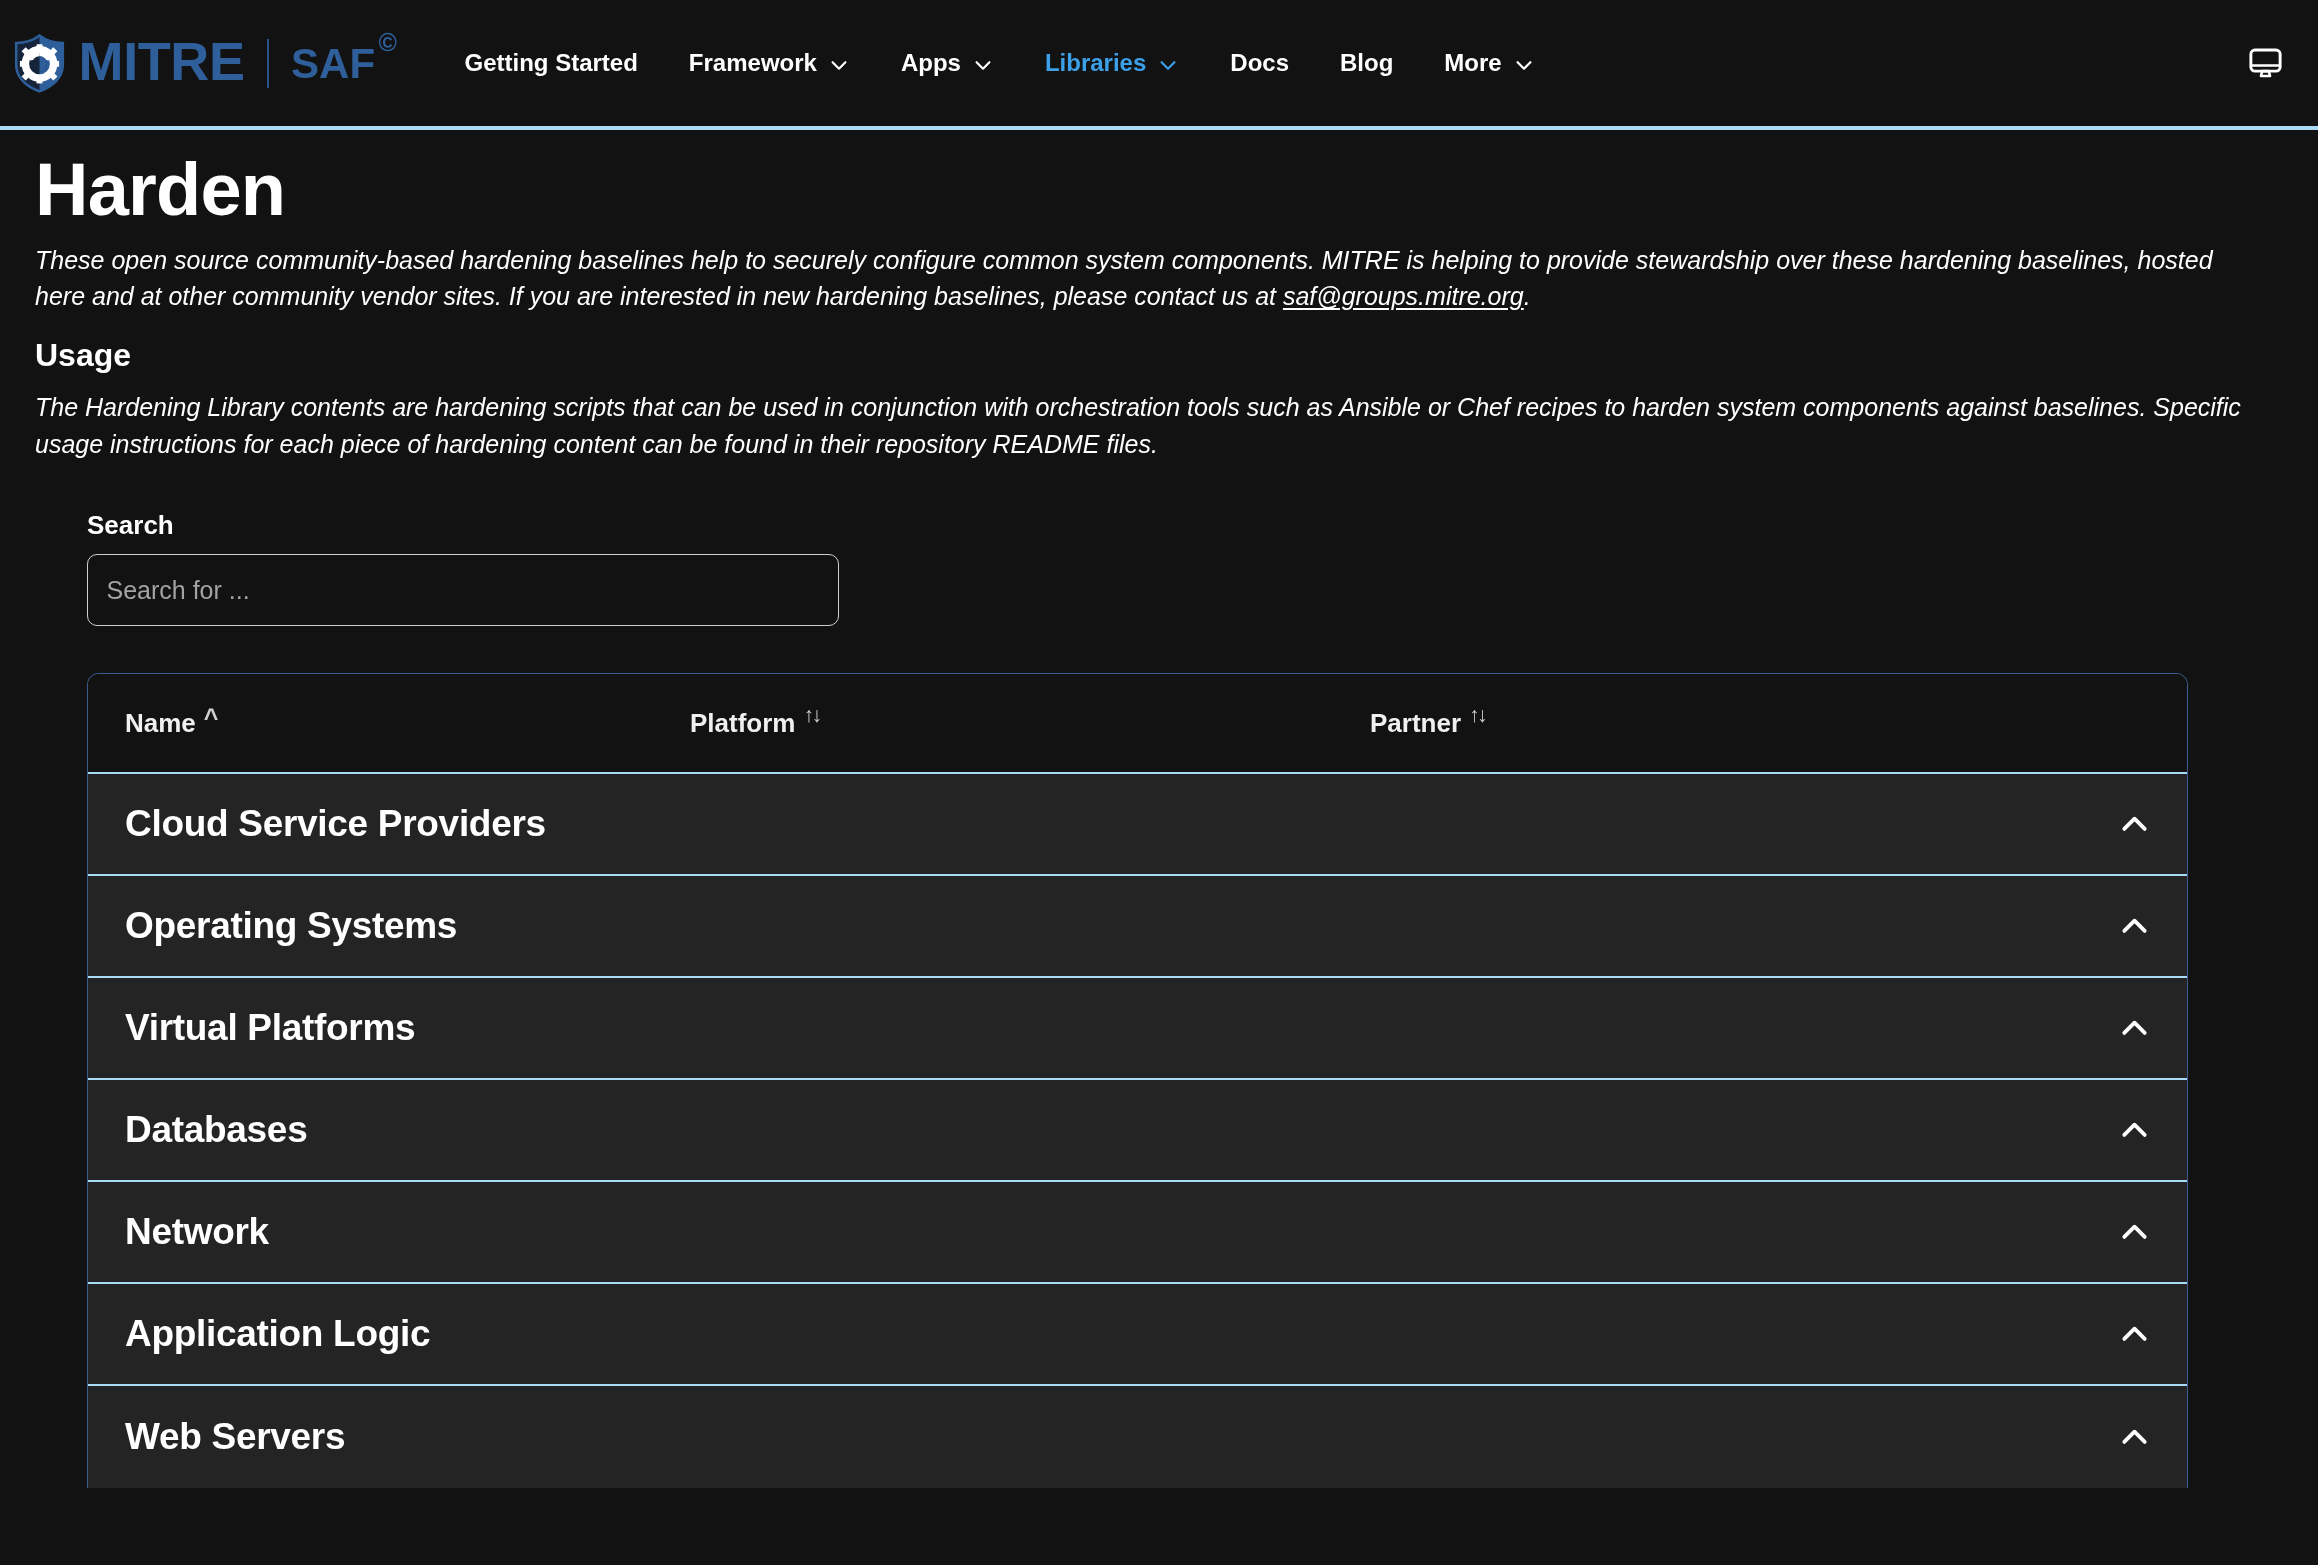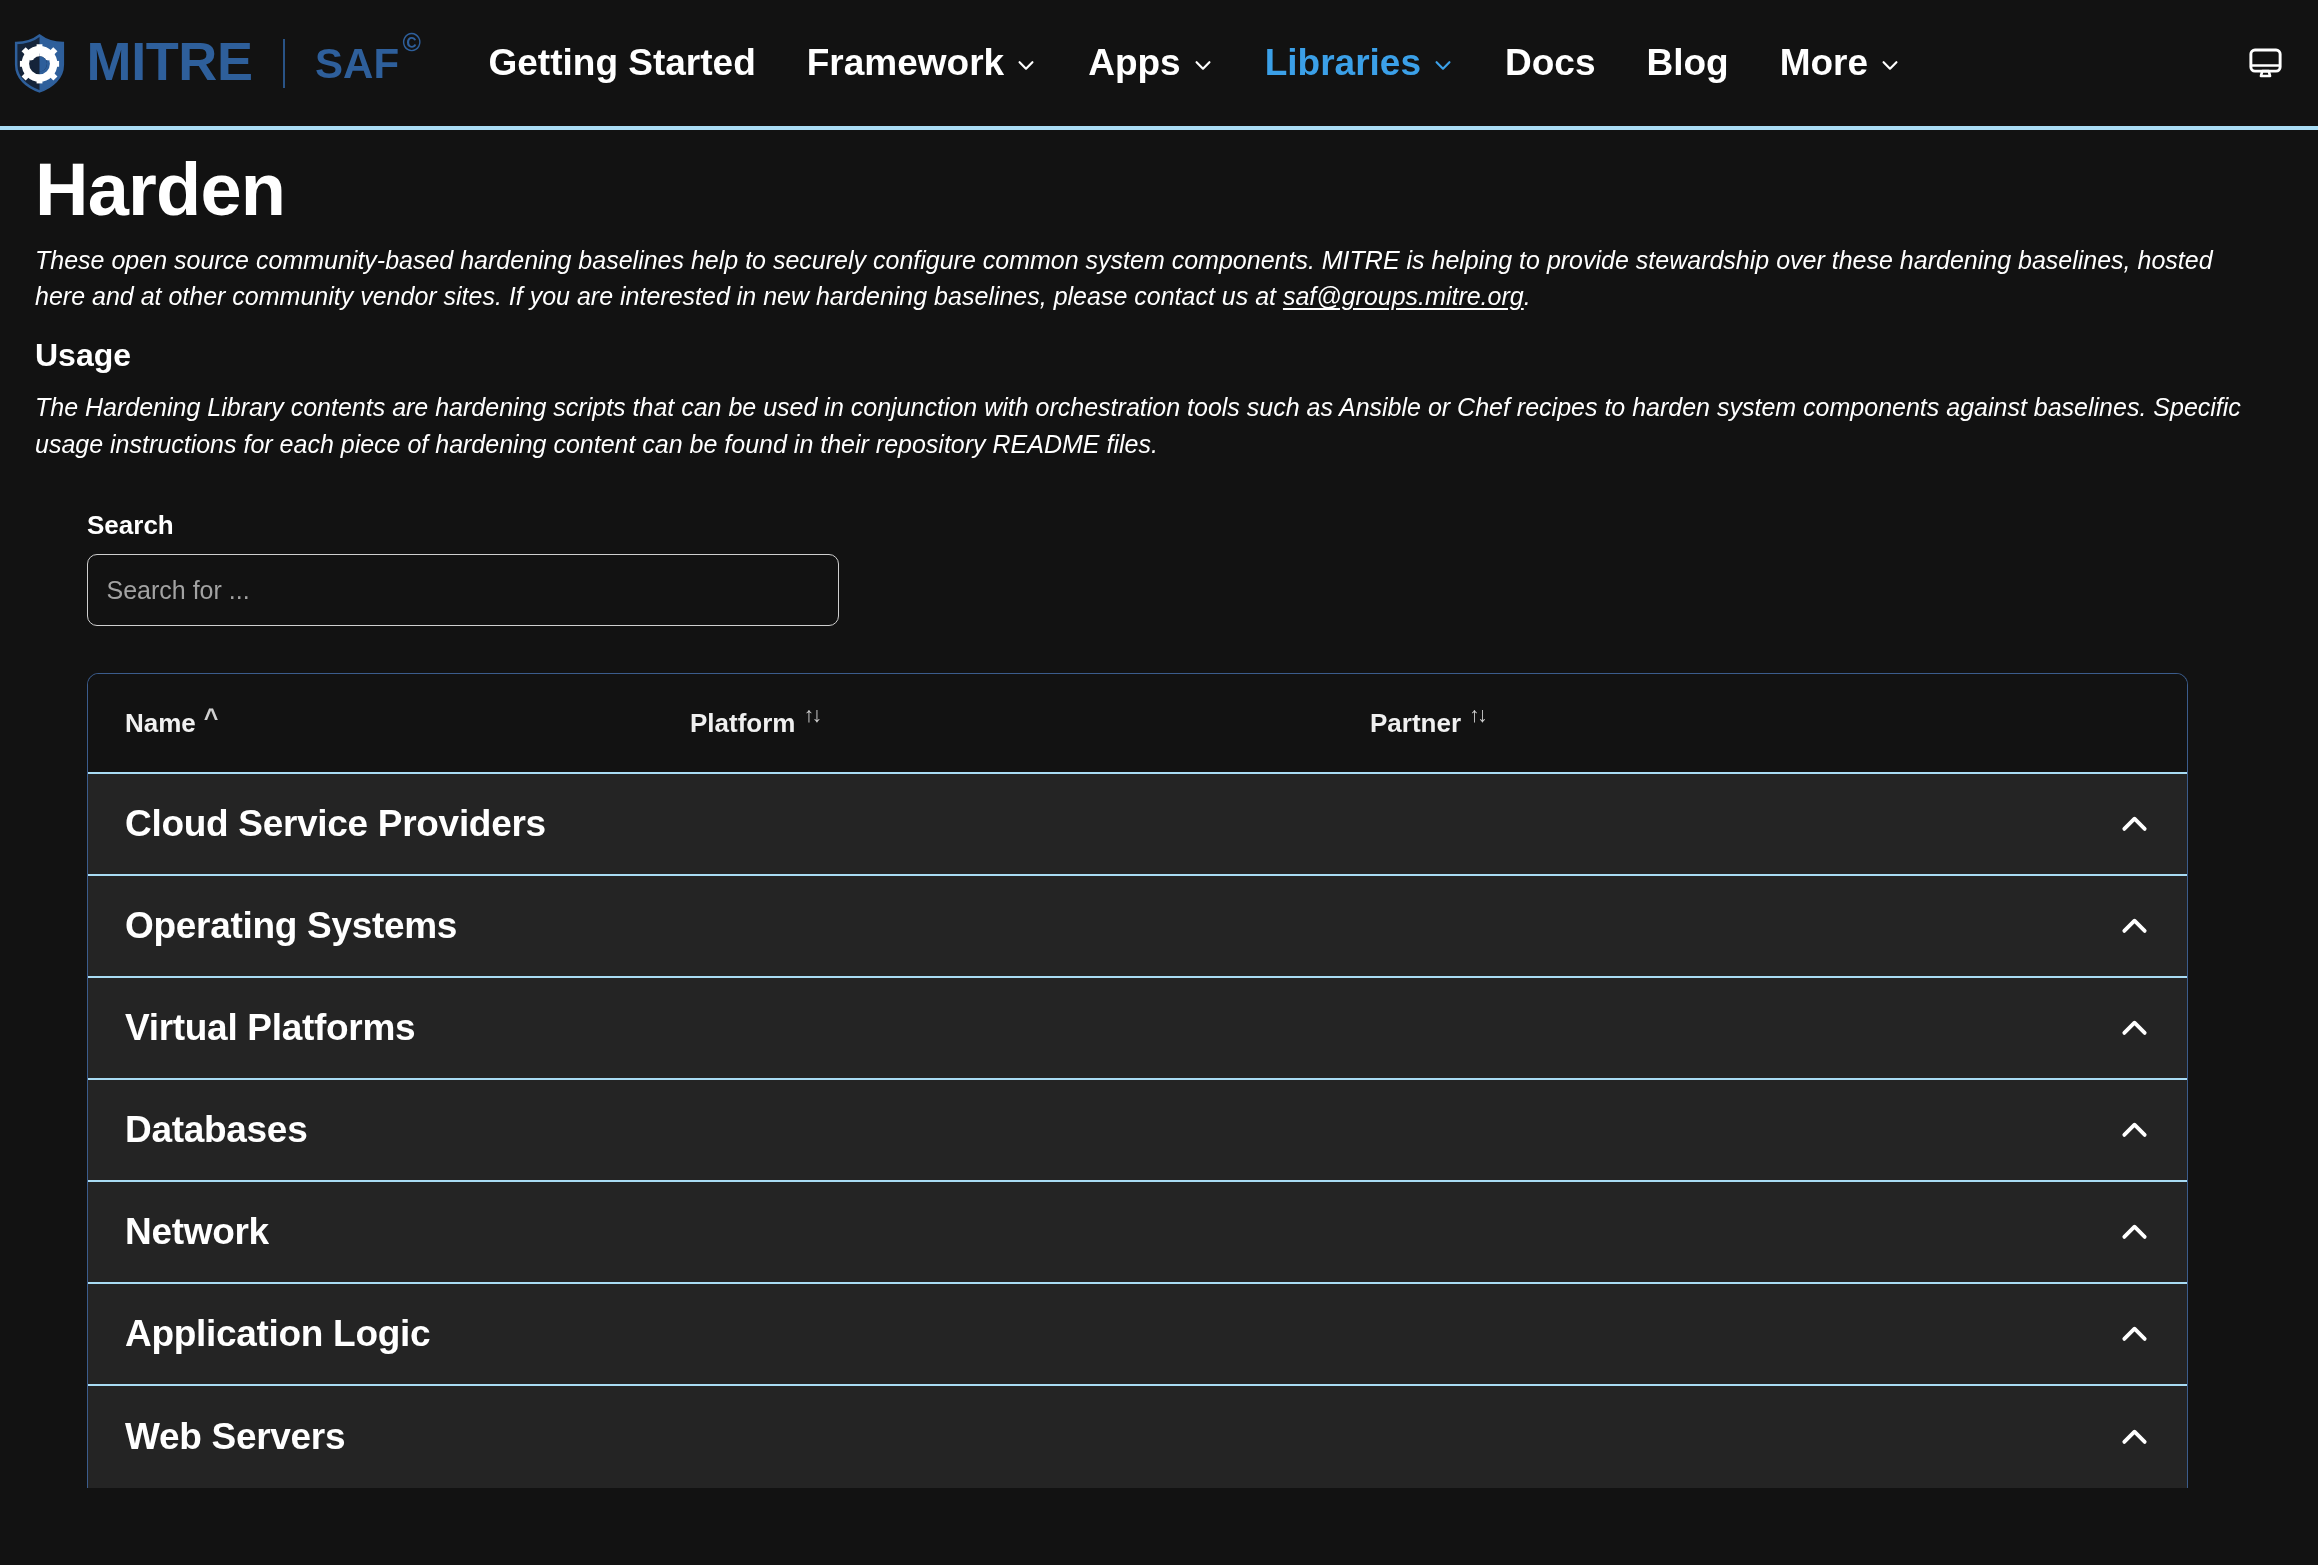"MITRE" .brand { gap: 8px -> 0px }
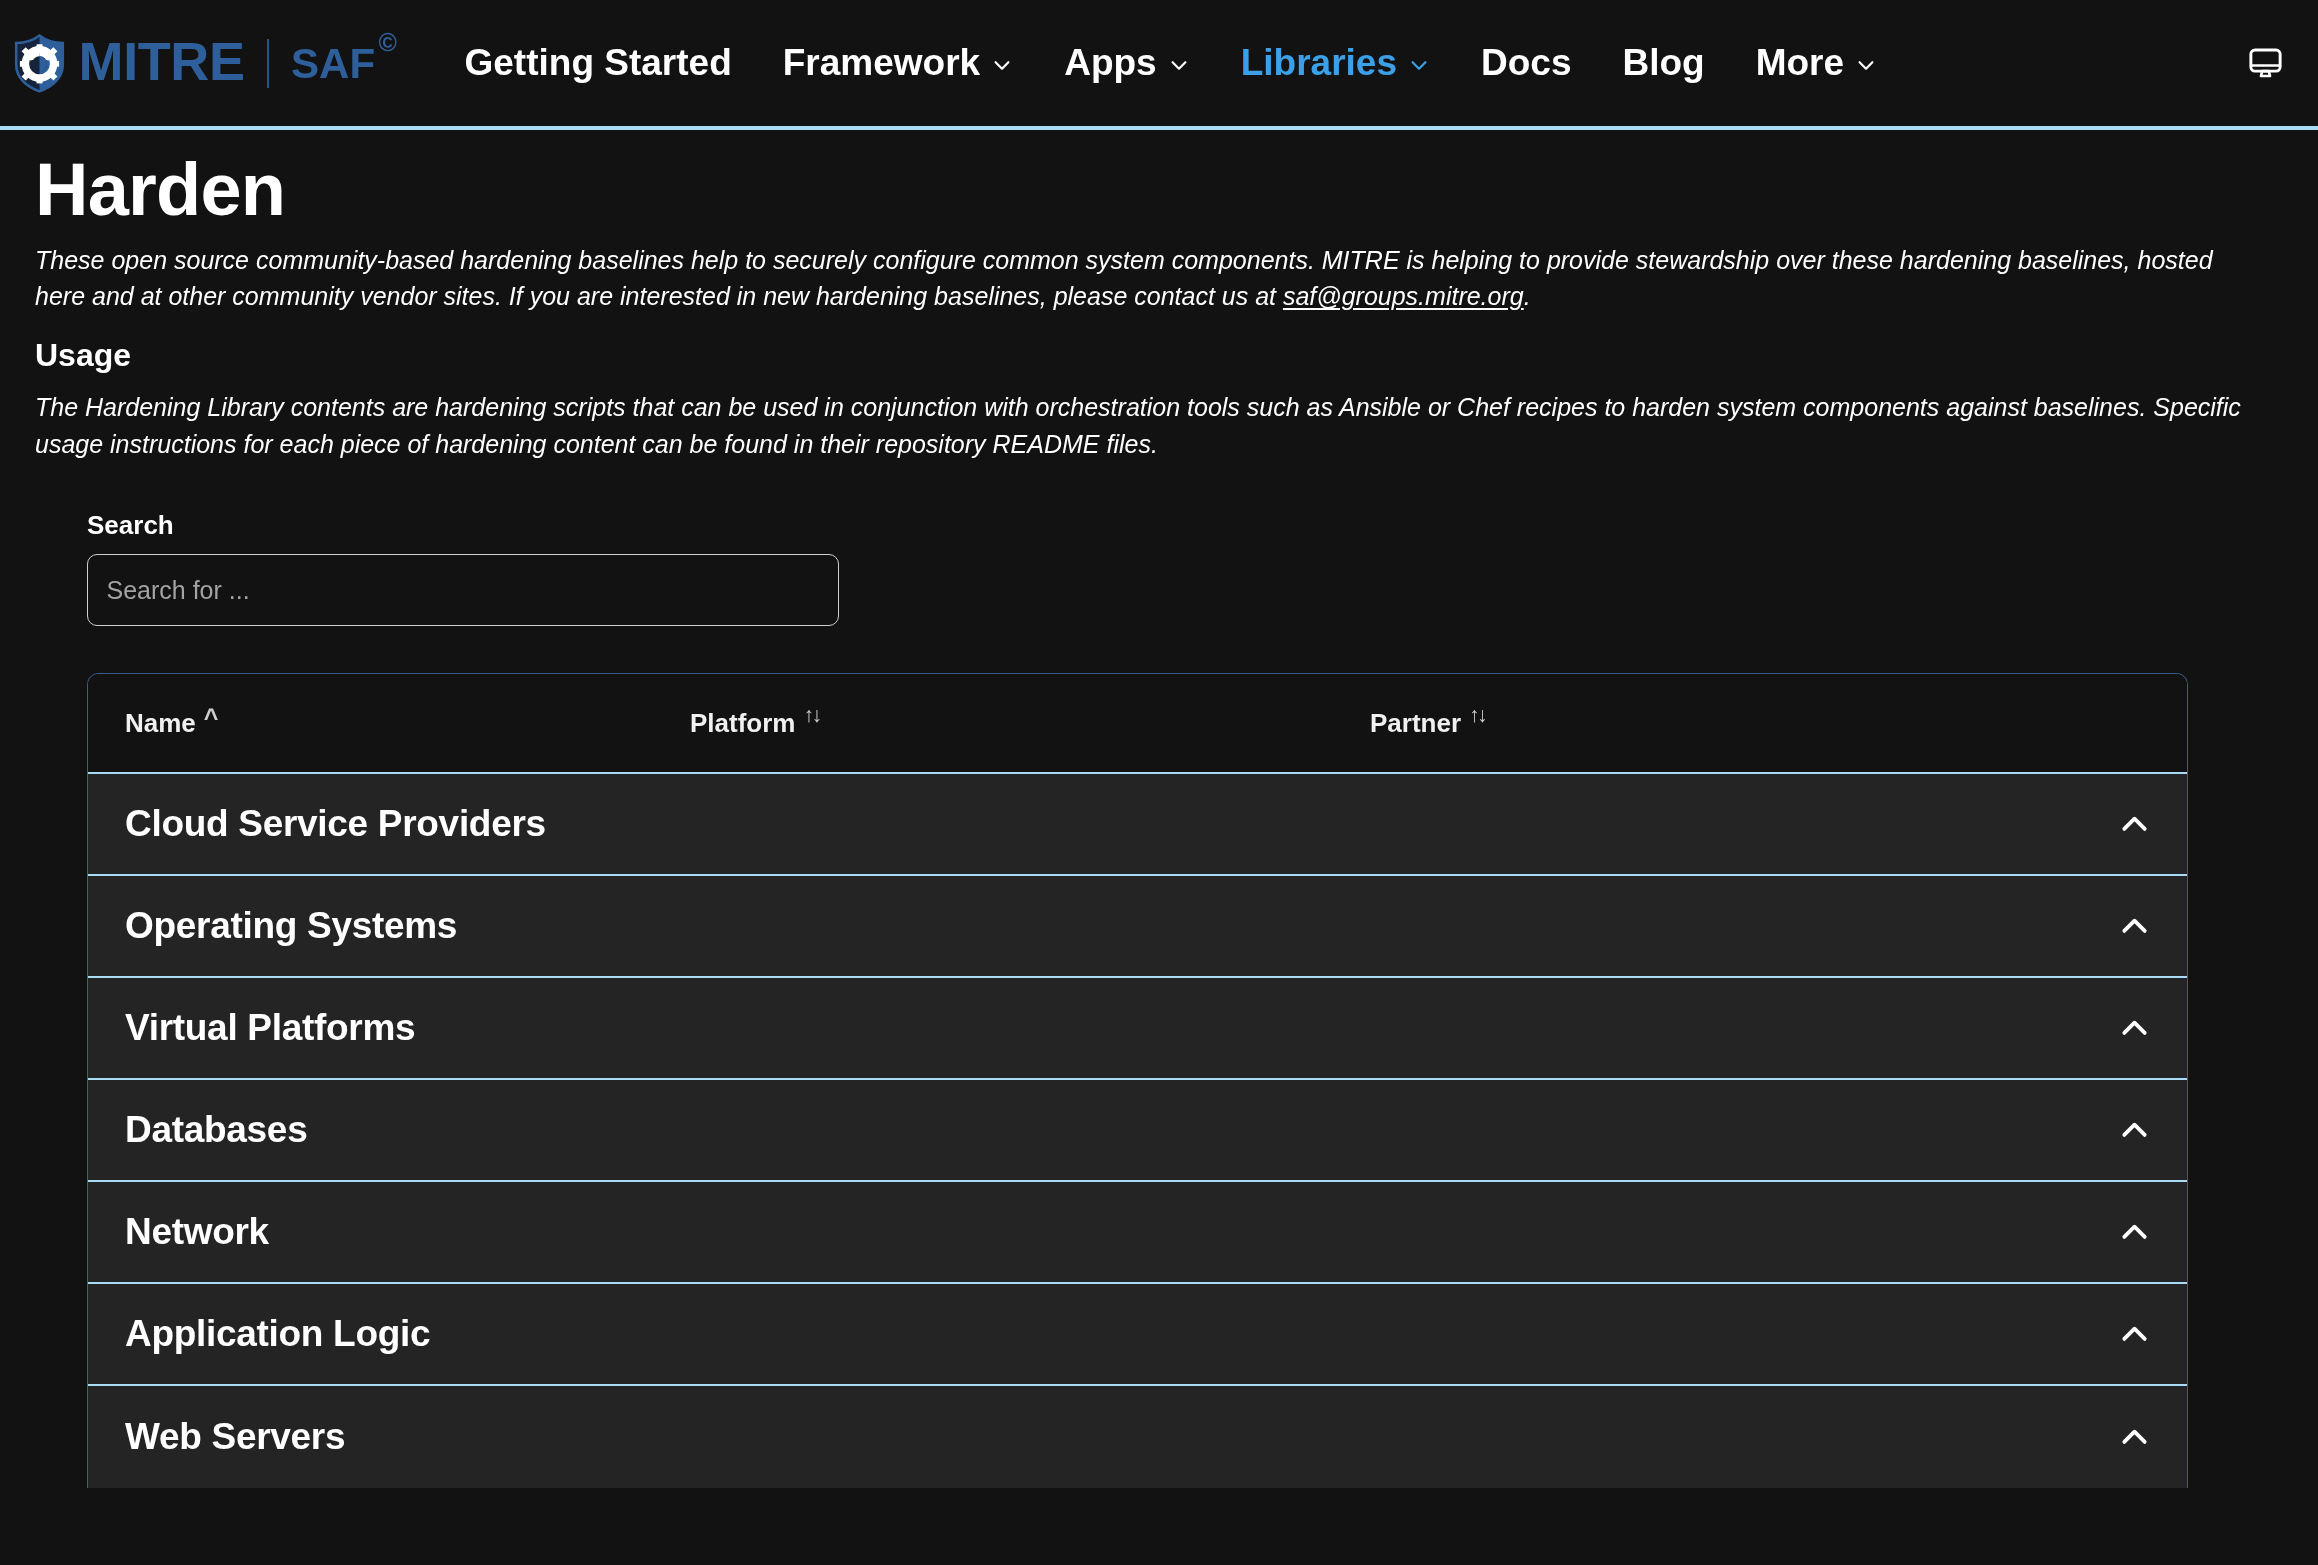"Getting Started" .nav-item { font-size: 37px -> 24px }
